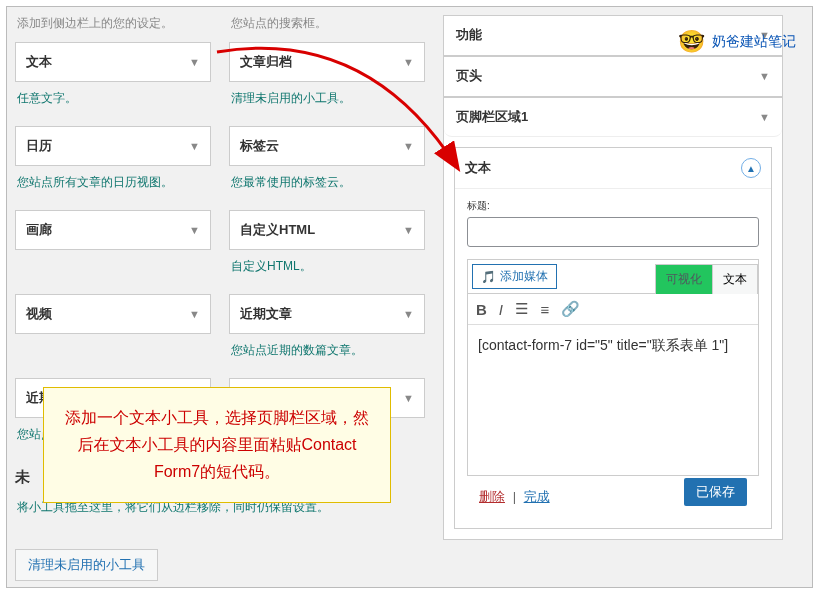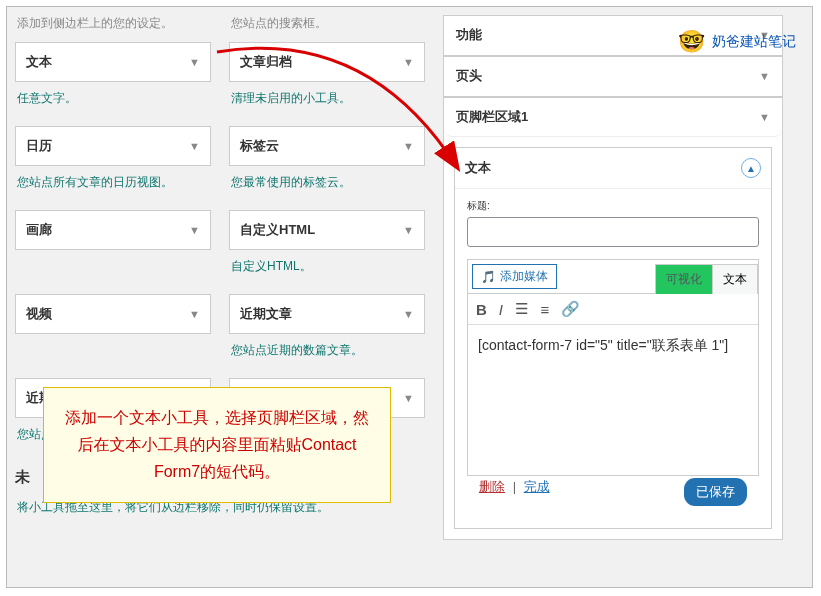"删除 | 完成" .widget-actions { align-items: flex-start -> flex-end }
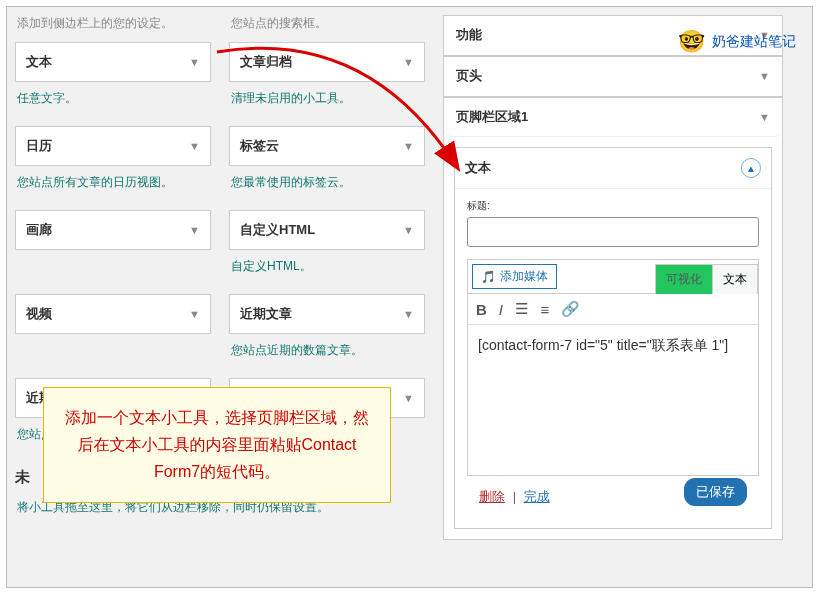"已保存" .save-btn { border-radius: 11px -> 2px }
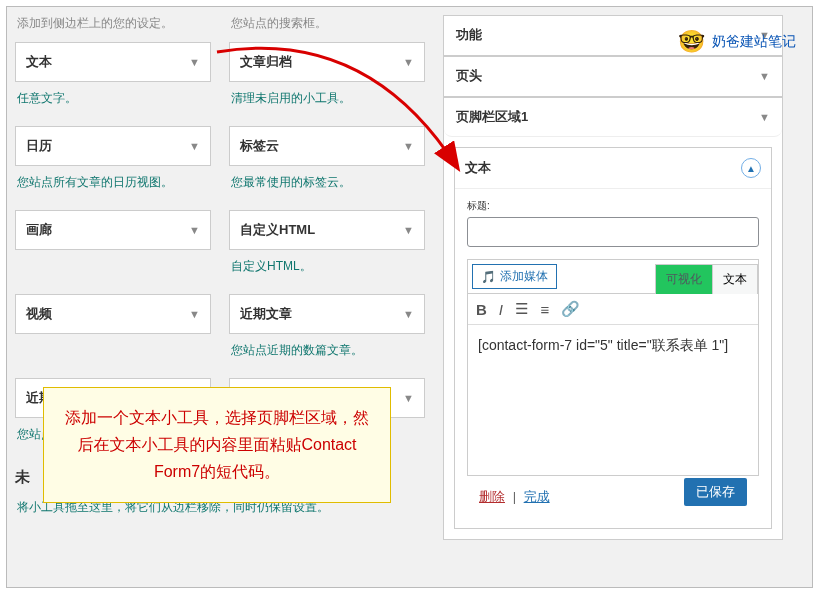"清理未启用的小工具" button.clear-btn { html: none -> <button>清理未启用的小工具</button> }
